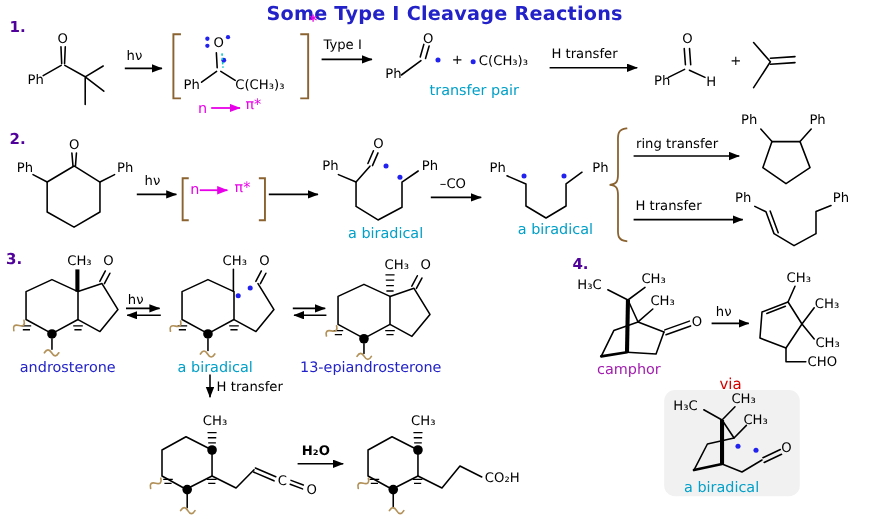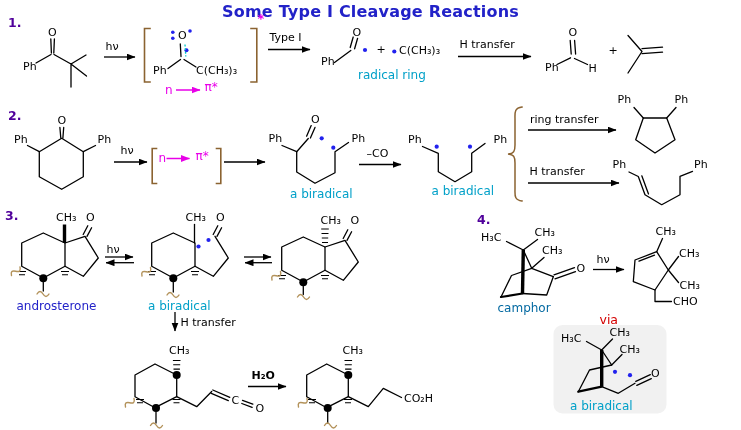"radical ring" span.lb { text: radical ring -> transfer pair }
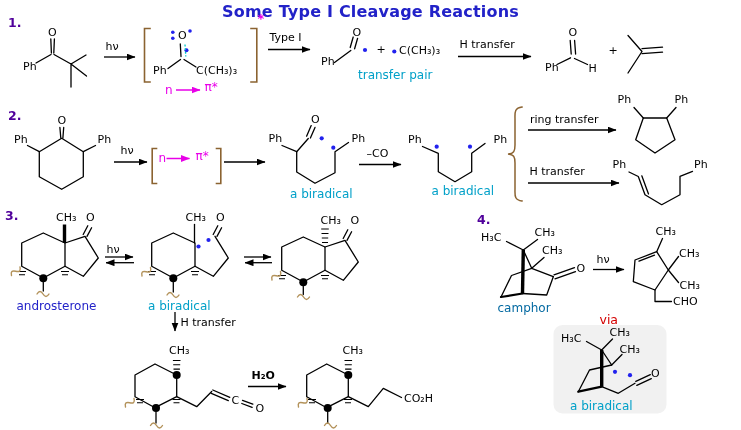"13-epiandrosterone" span.lb { html: none -> <span>13-epiandrosterone</span> }
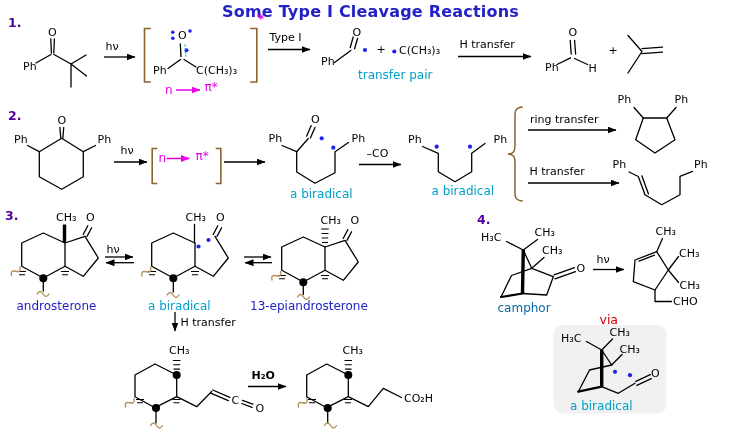"camphor" span.lb { color: #0369a1 -> #a21caf }
